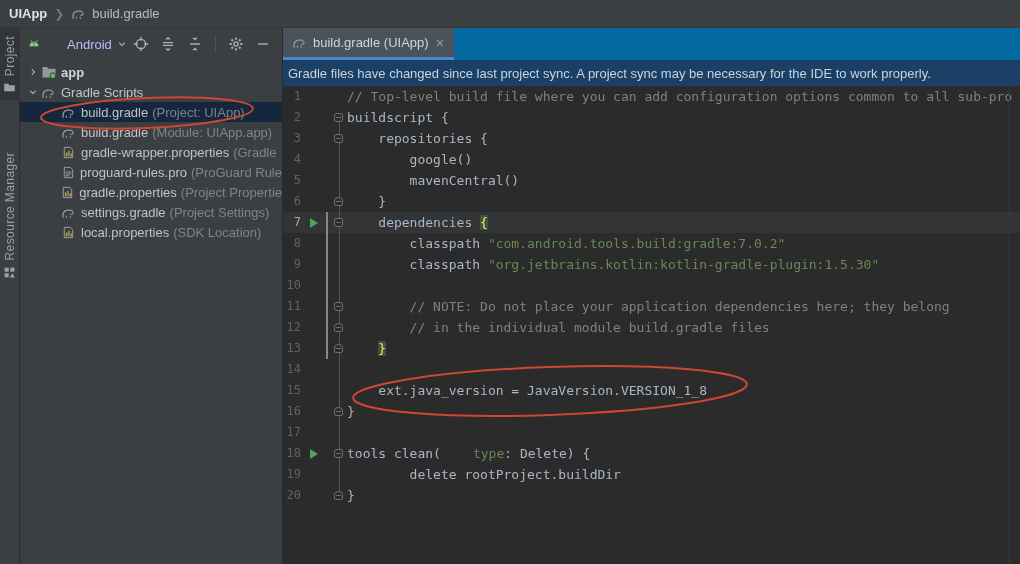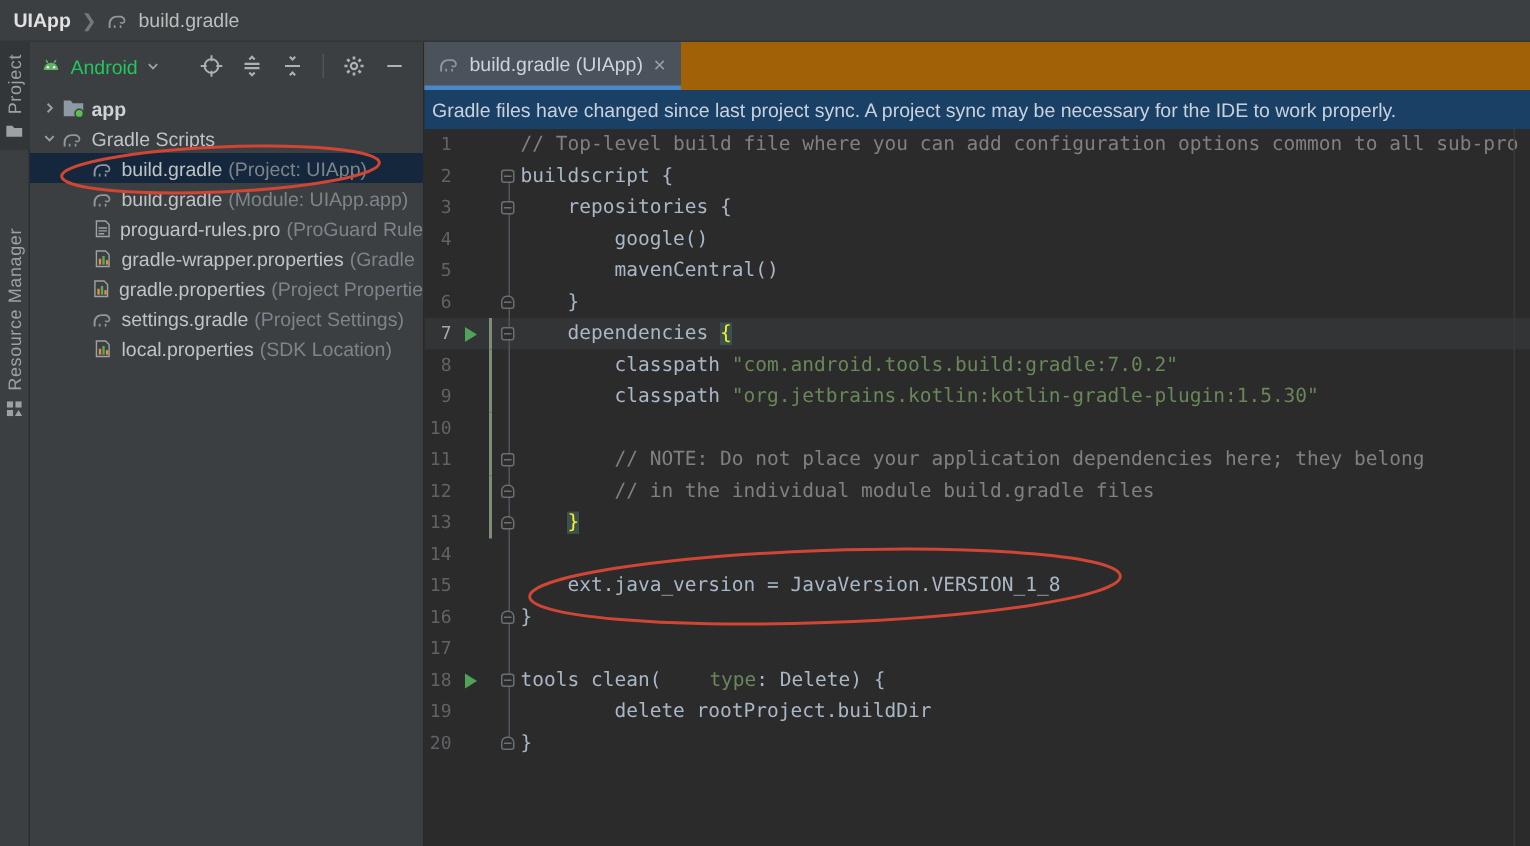"Android" .view-label { color: #22c55e -> #c4b5fd; margin-left: 0 -> 20px }
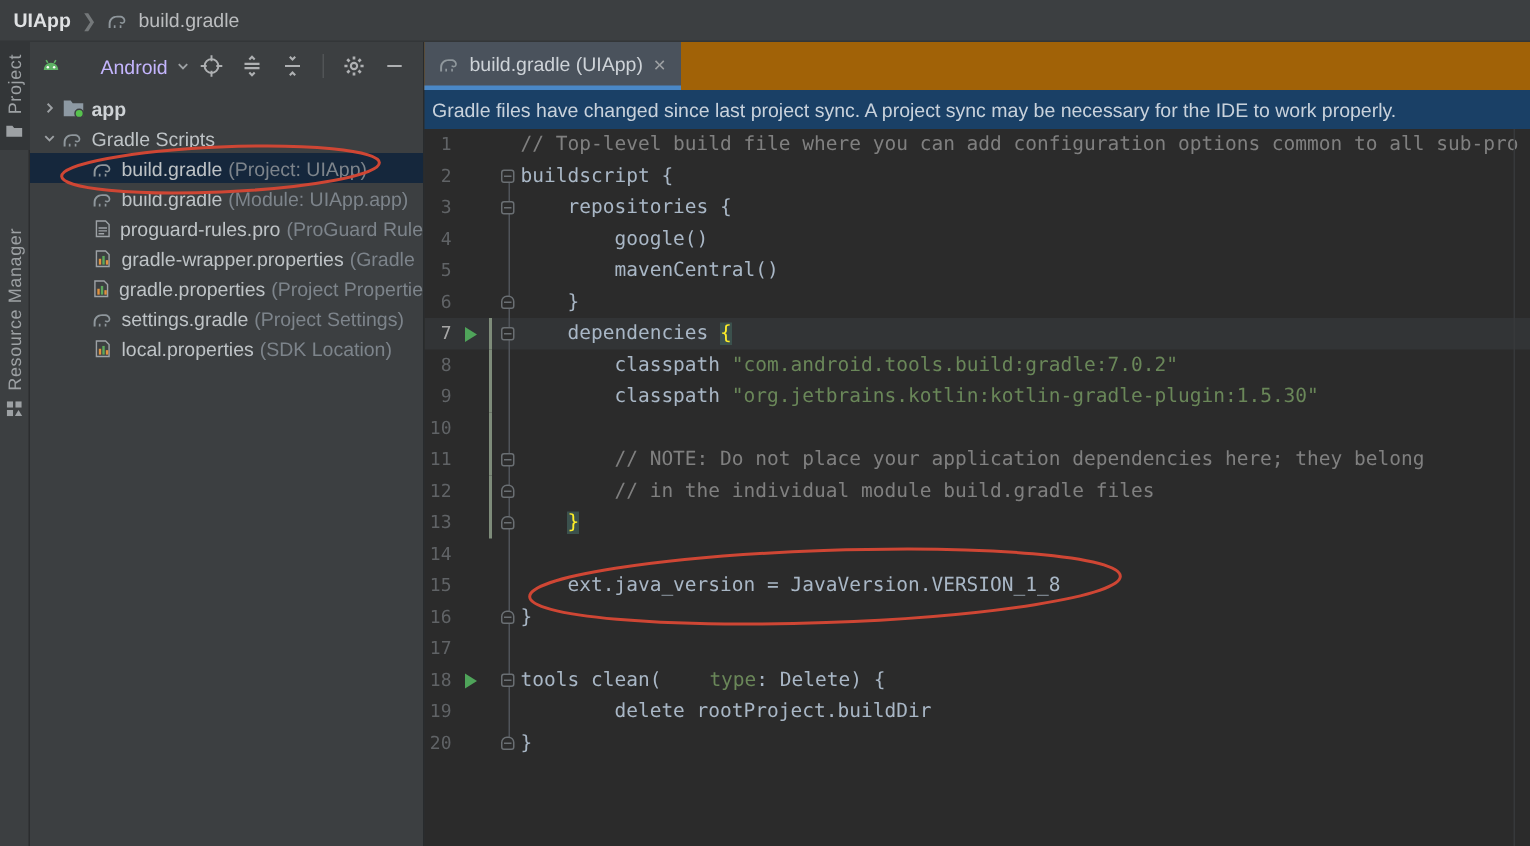"build.gradle (UIApp)" .tabbar { background: #a16207 -> #0369a1 }
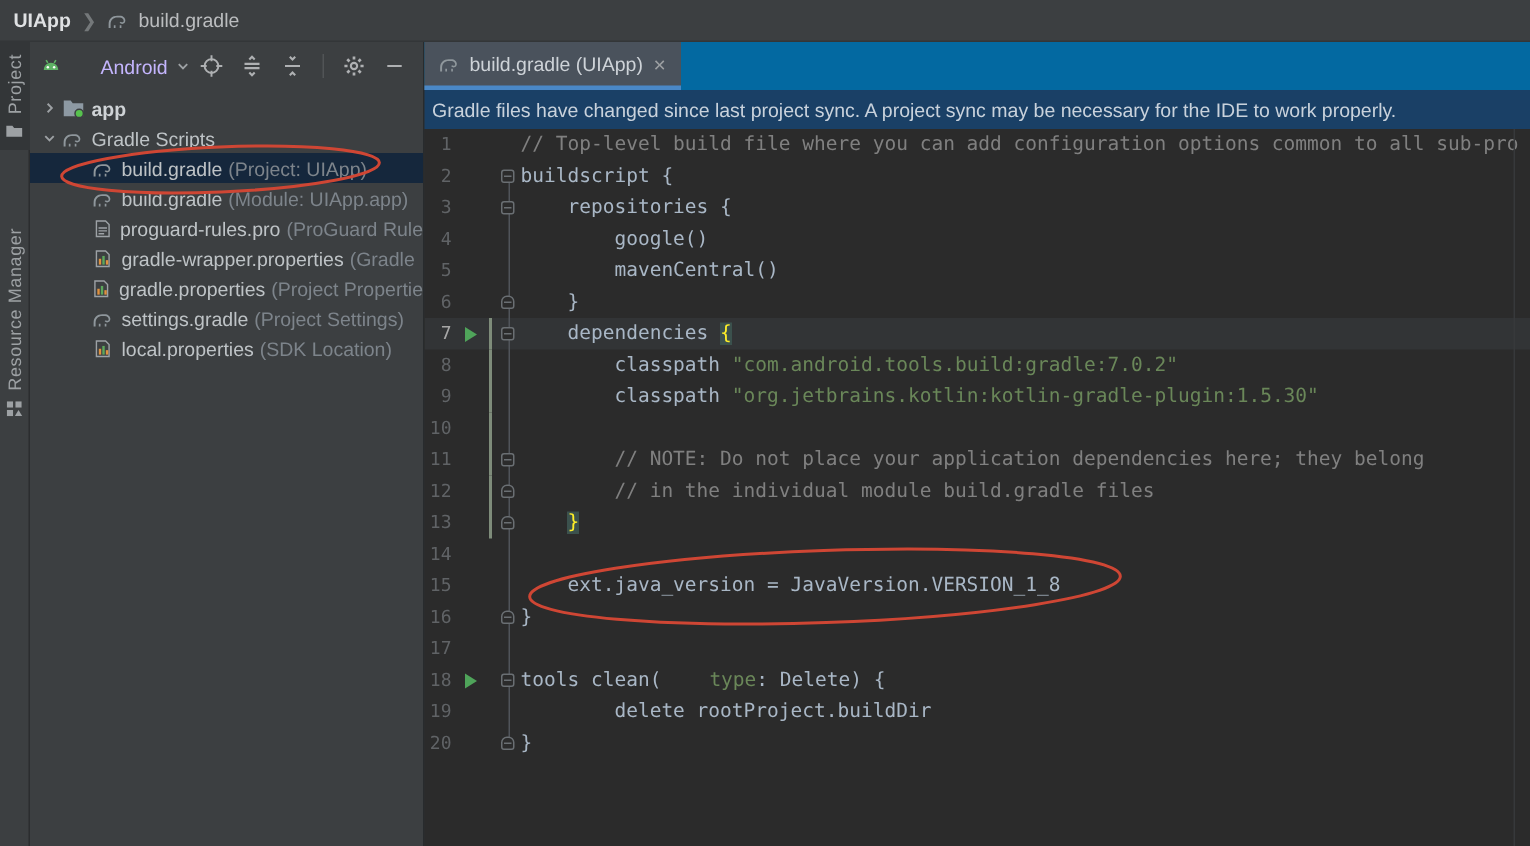"proguard-rules.pro" div.tree-row { order: before "gradle-wrapper.properties" -> after "gradle-wrapper.properties" }
